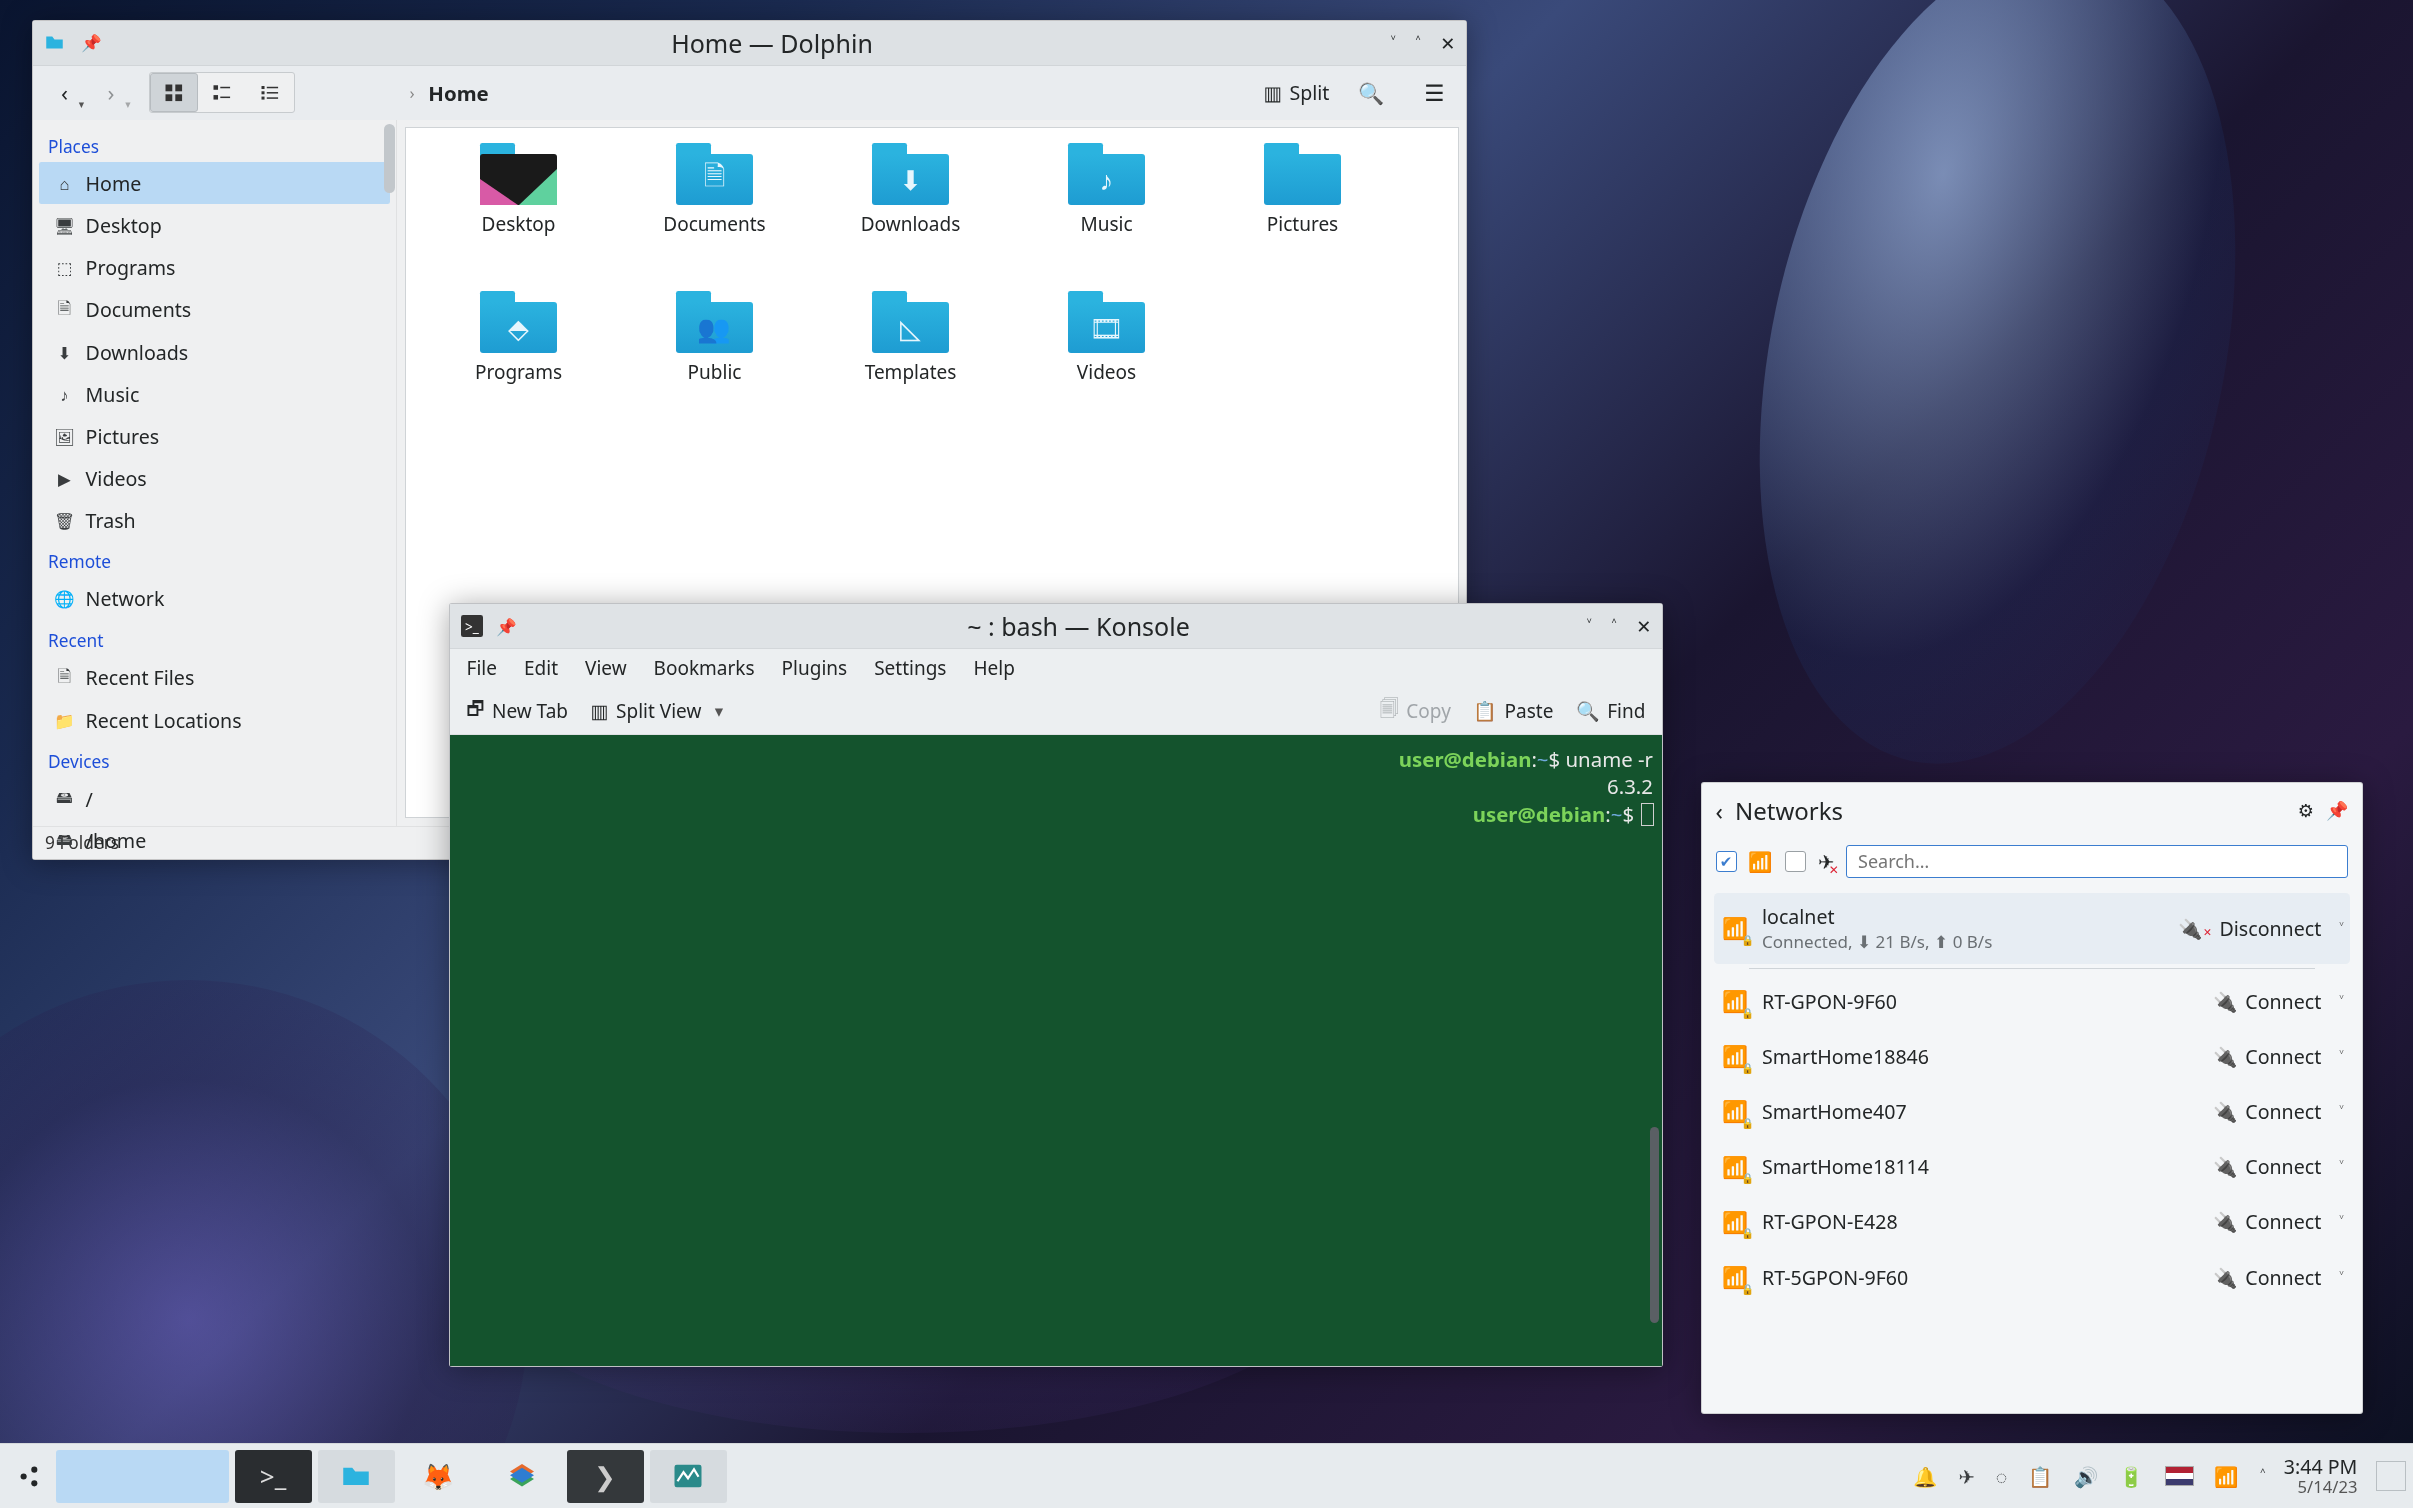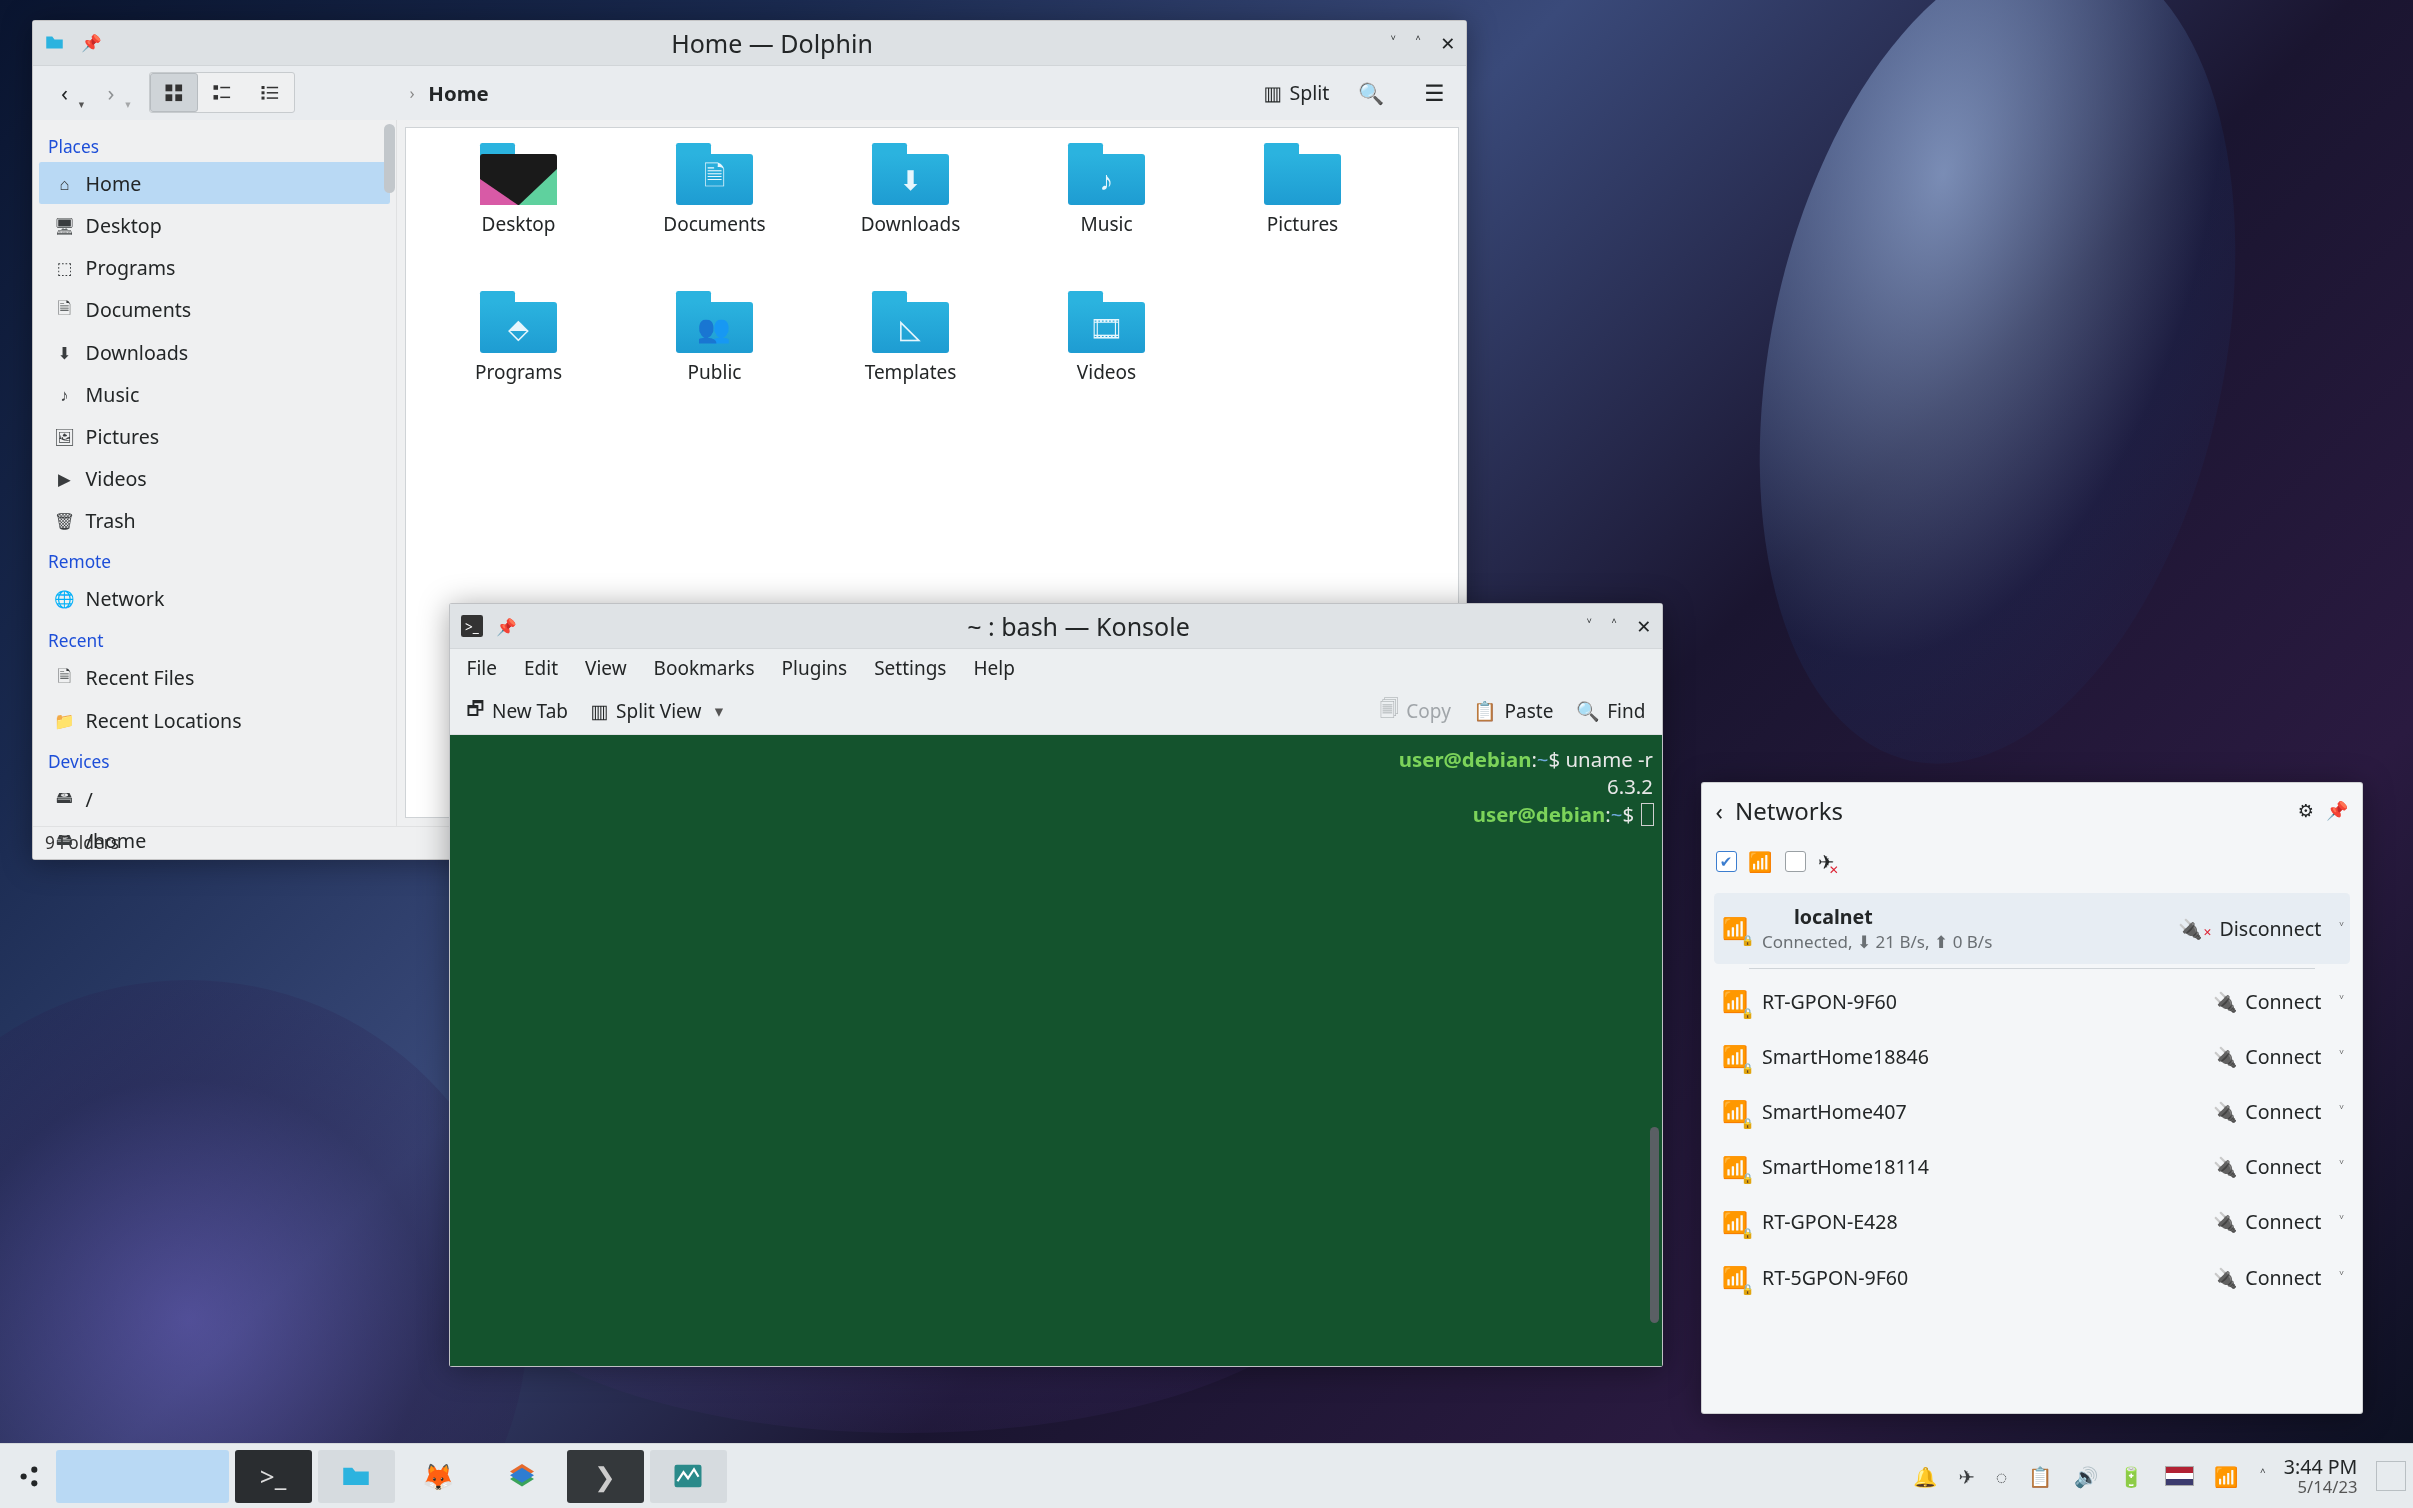"Search…" input.net-search { html: none -> <input> }
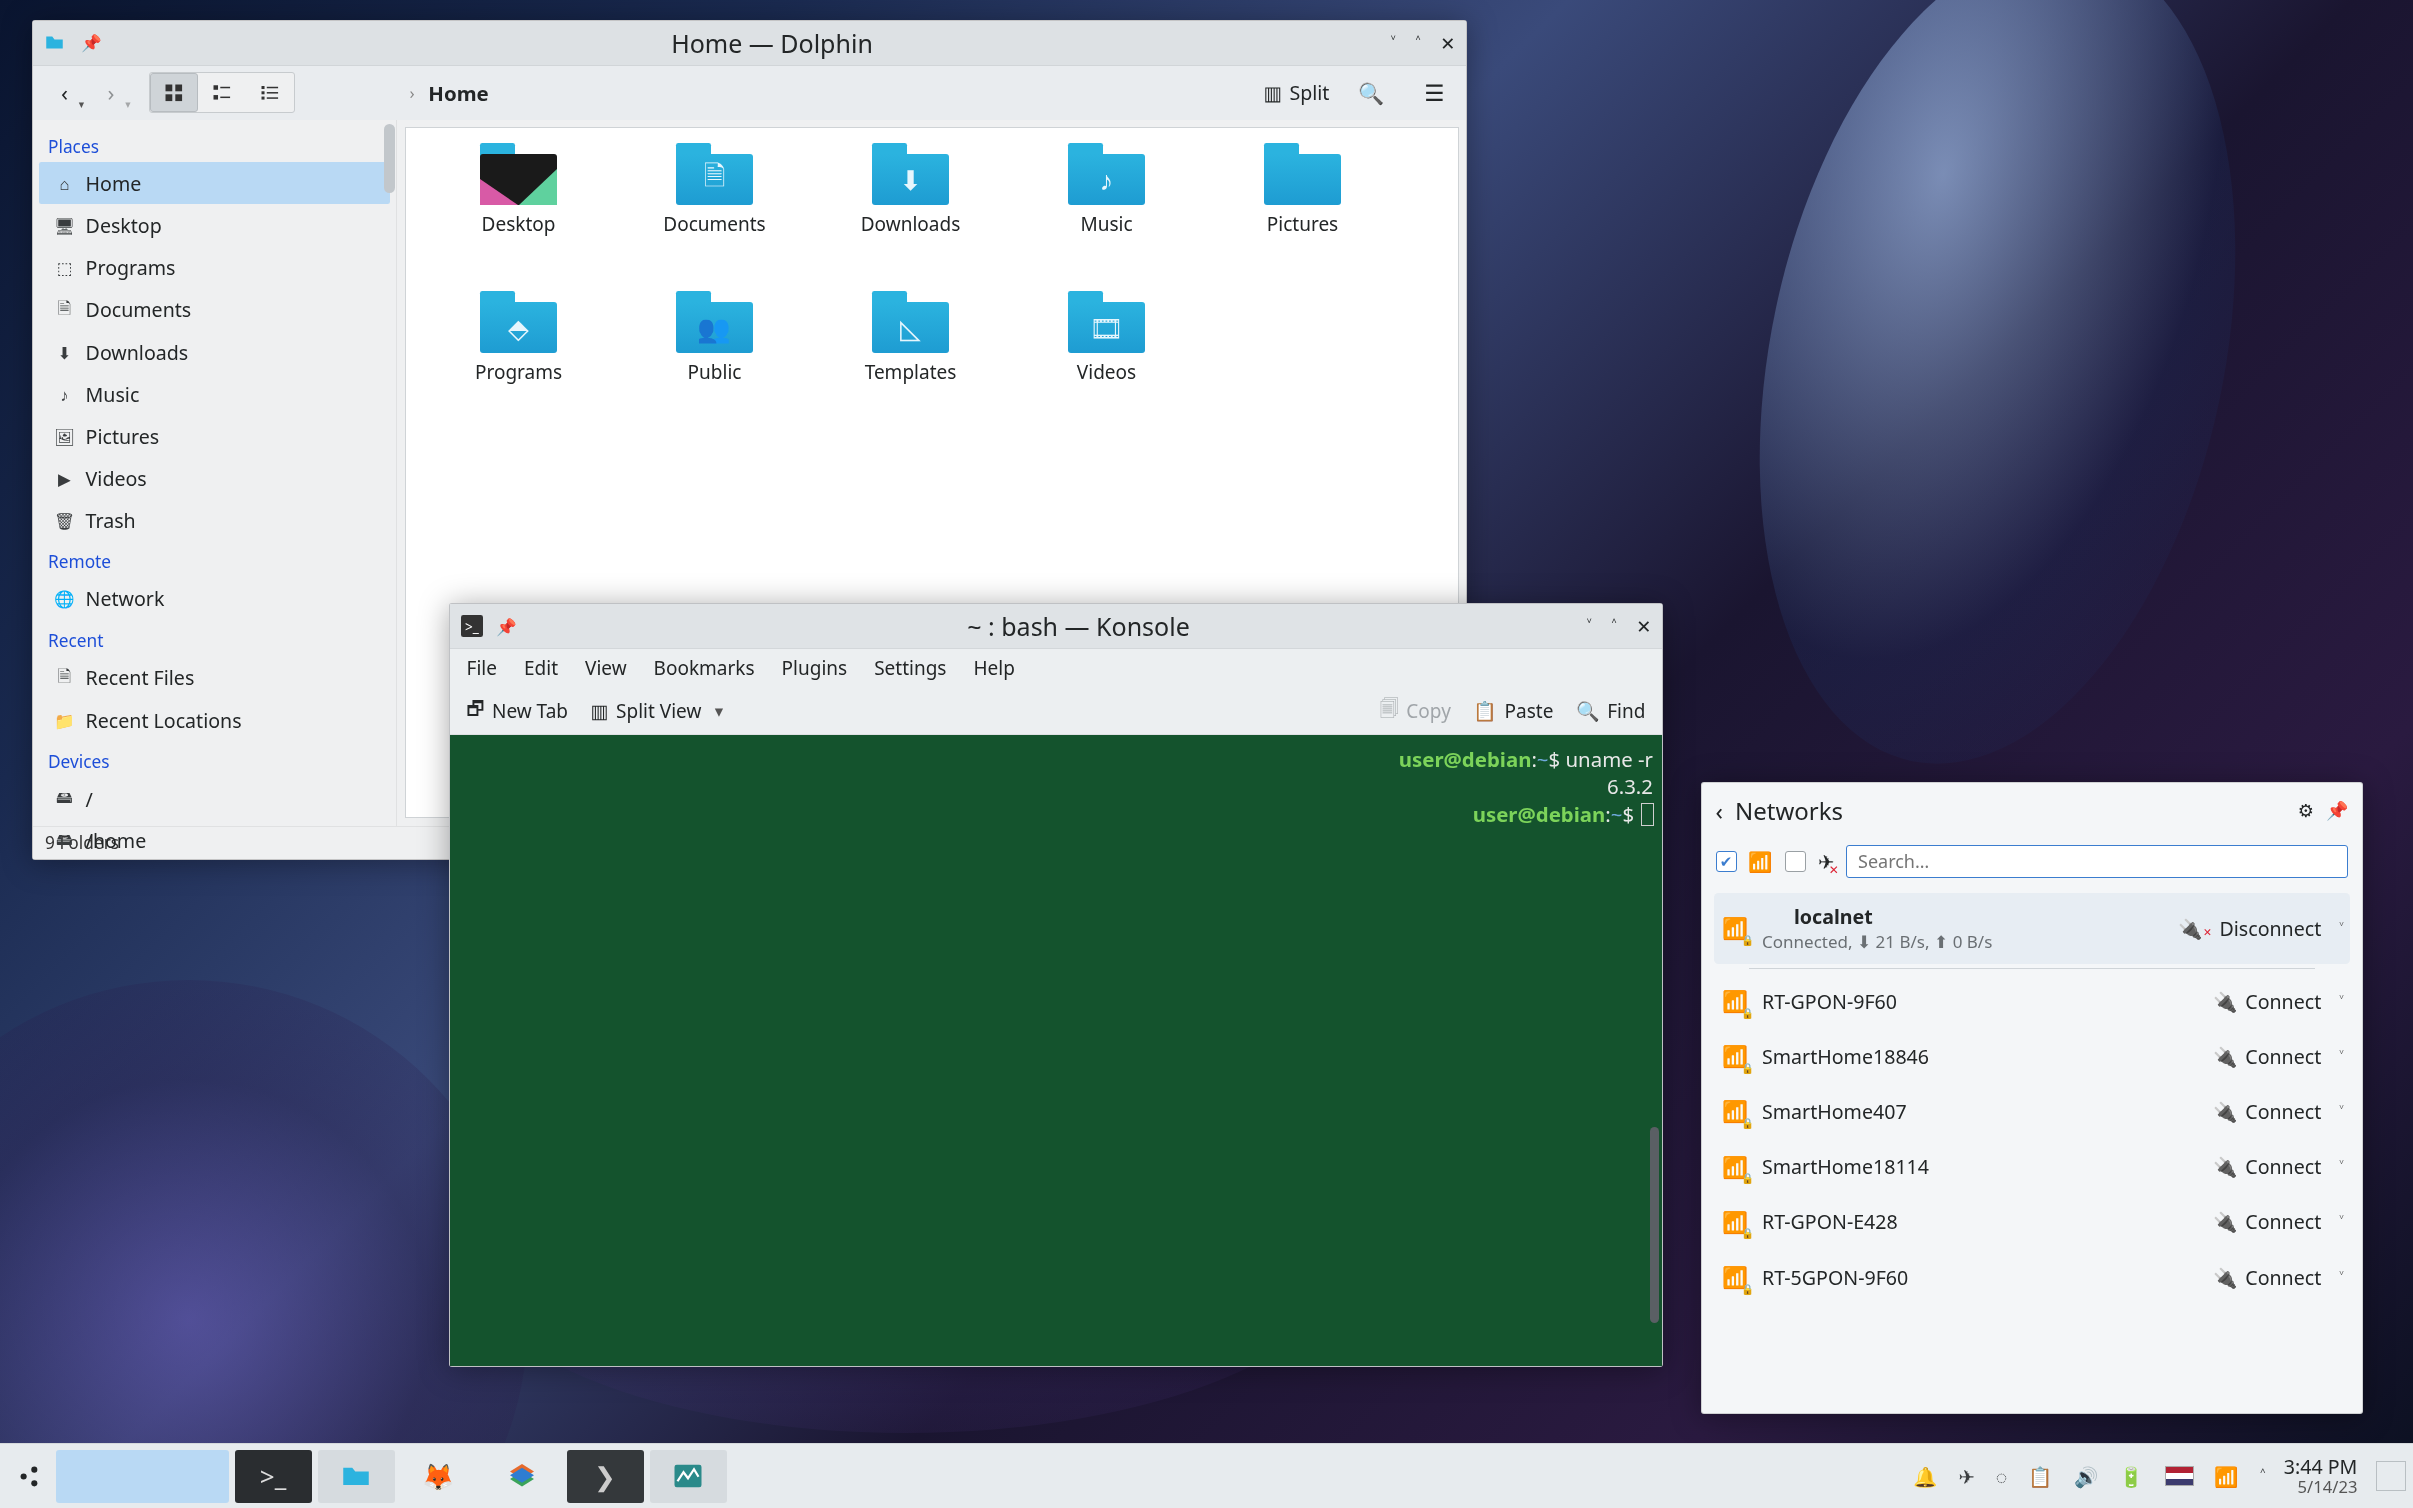"localnet" .net-ssid.bold { font-weight: 700 -> 400; margin-left: 32px -> none }
